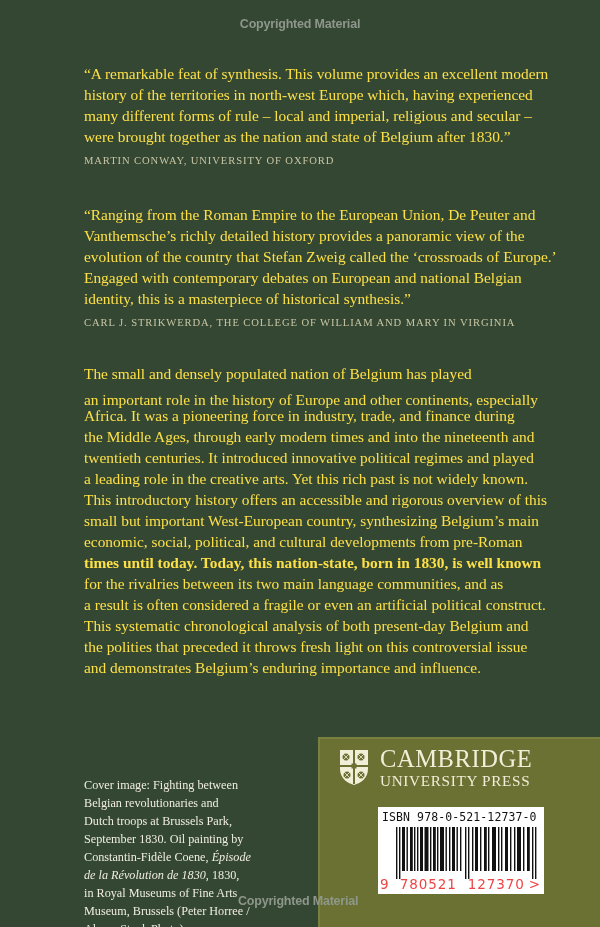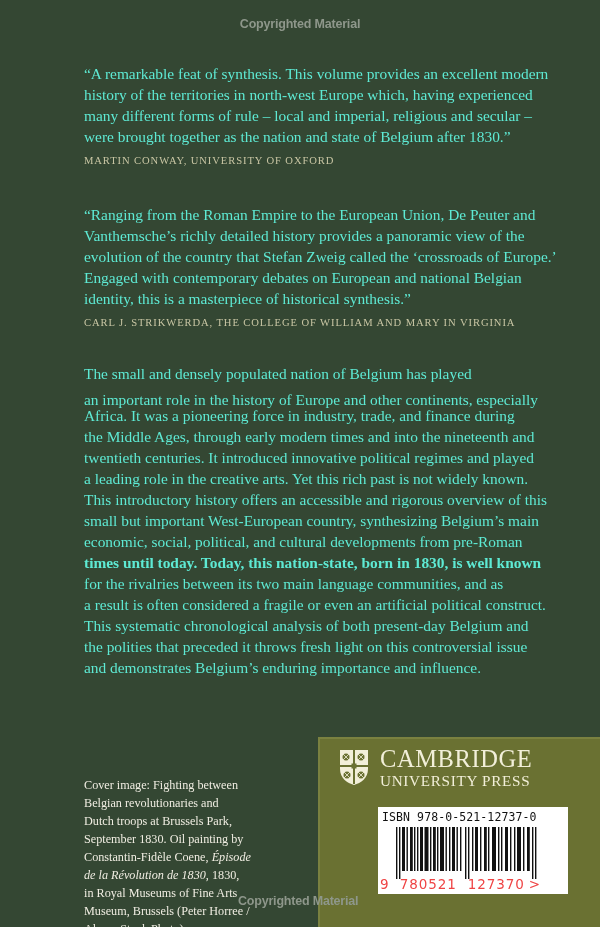"“A remarkable feat of synthesis." .line { color: #5eead4 -> #fde047 }
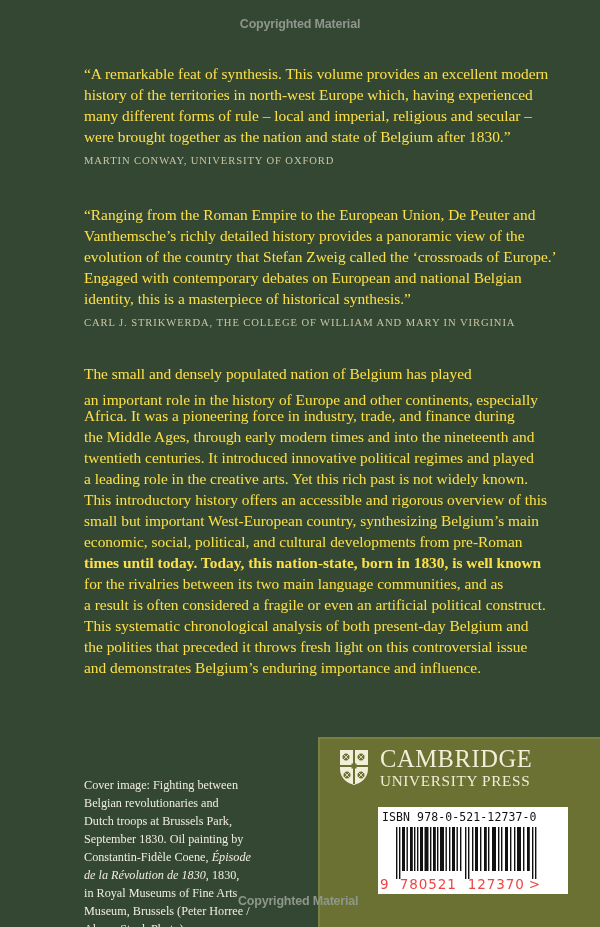"ISBN 978-0-521-12737-0" .barcode-box { width: 190px -> 166px }
